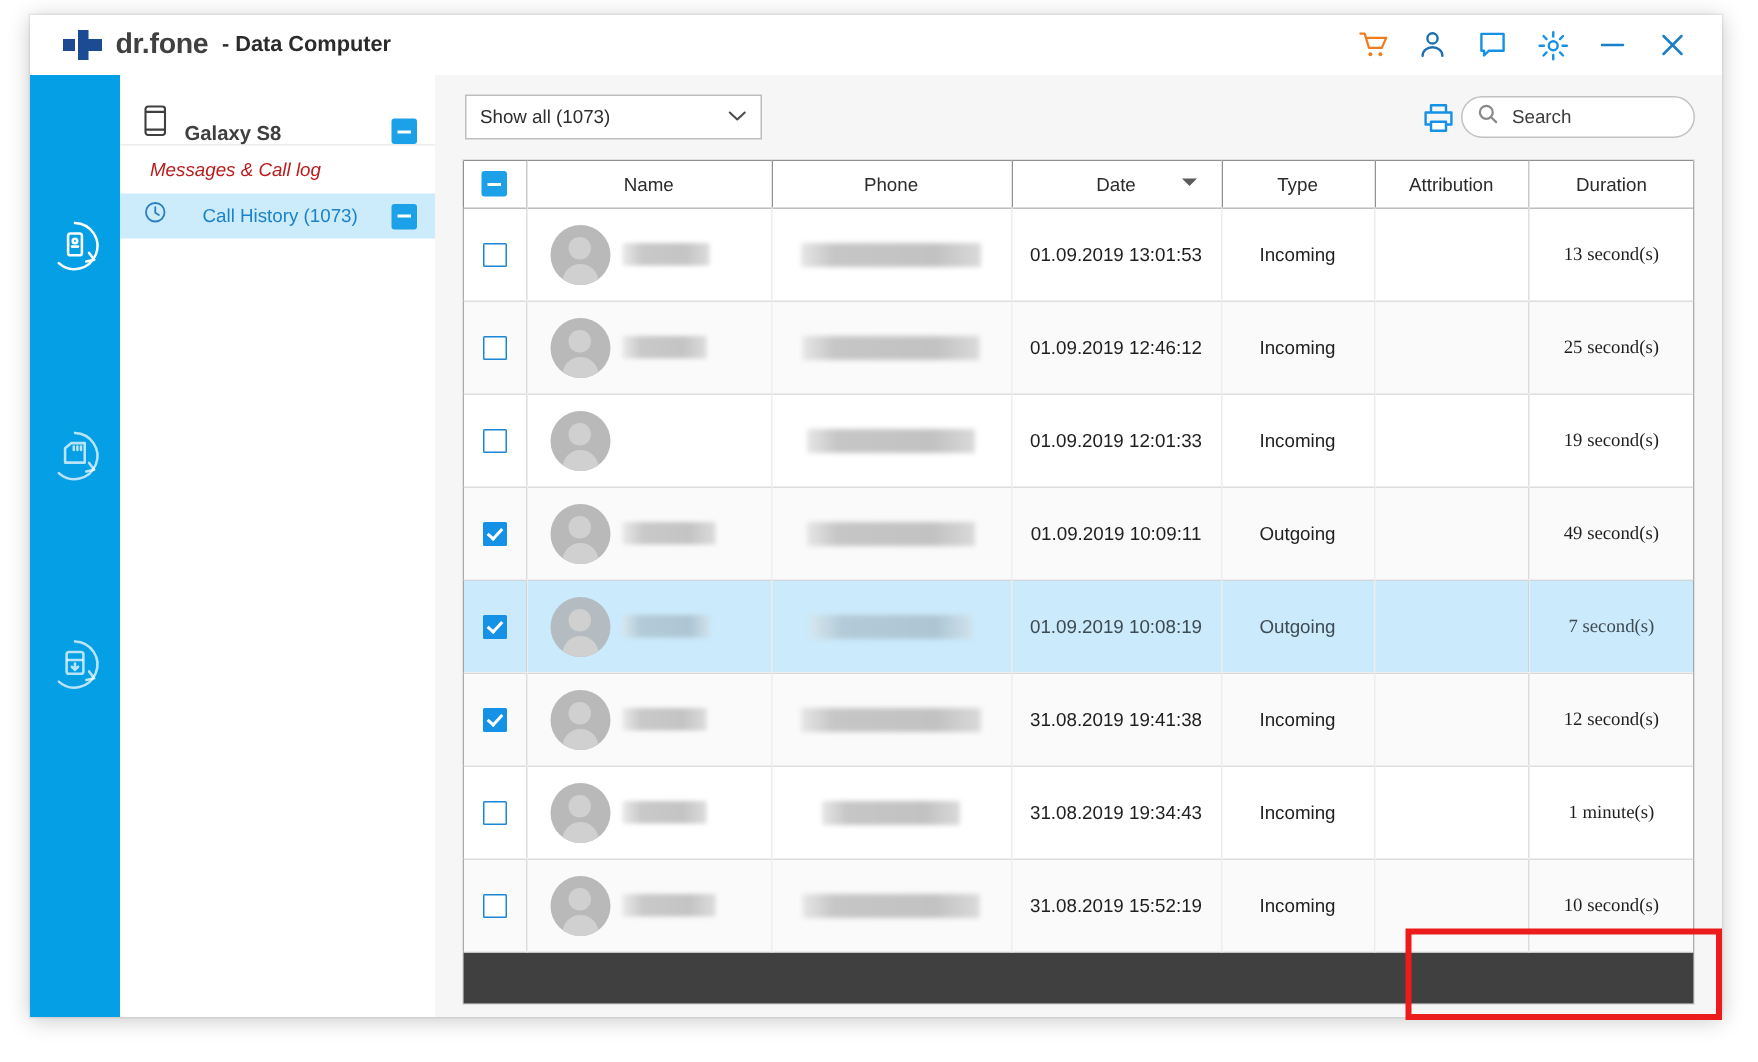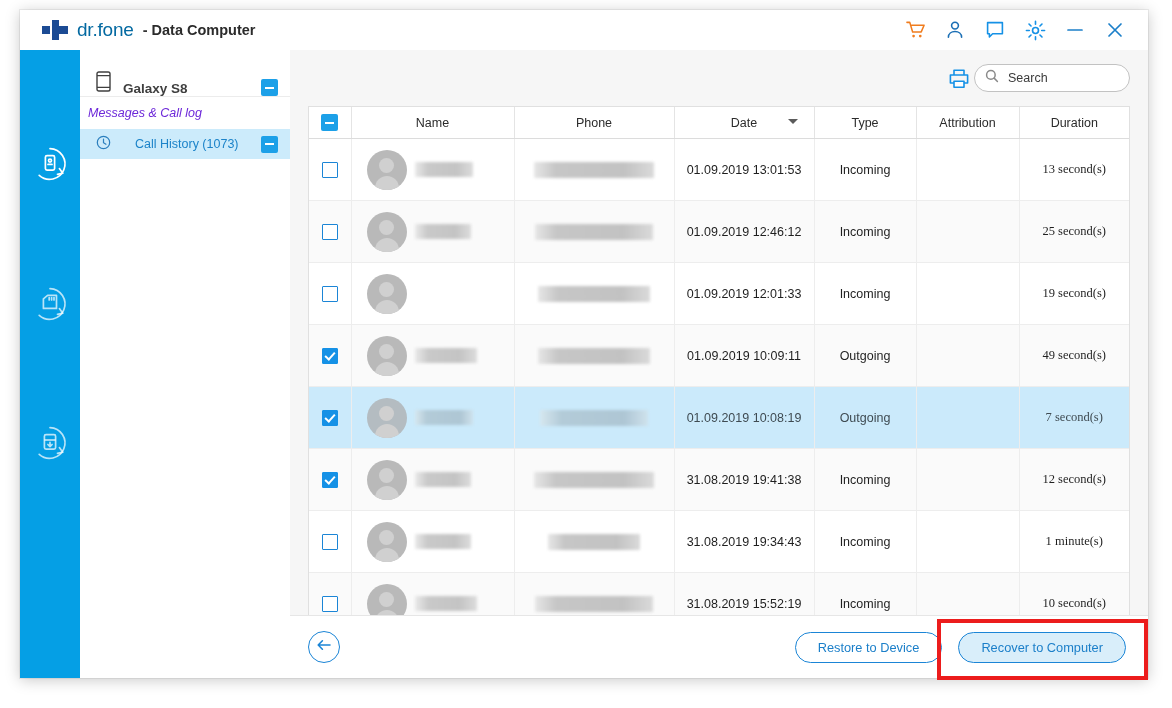"dr.fone" .logo-text { color: #0369a1 -> #404040; font-weight: normal -> bold }
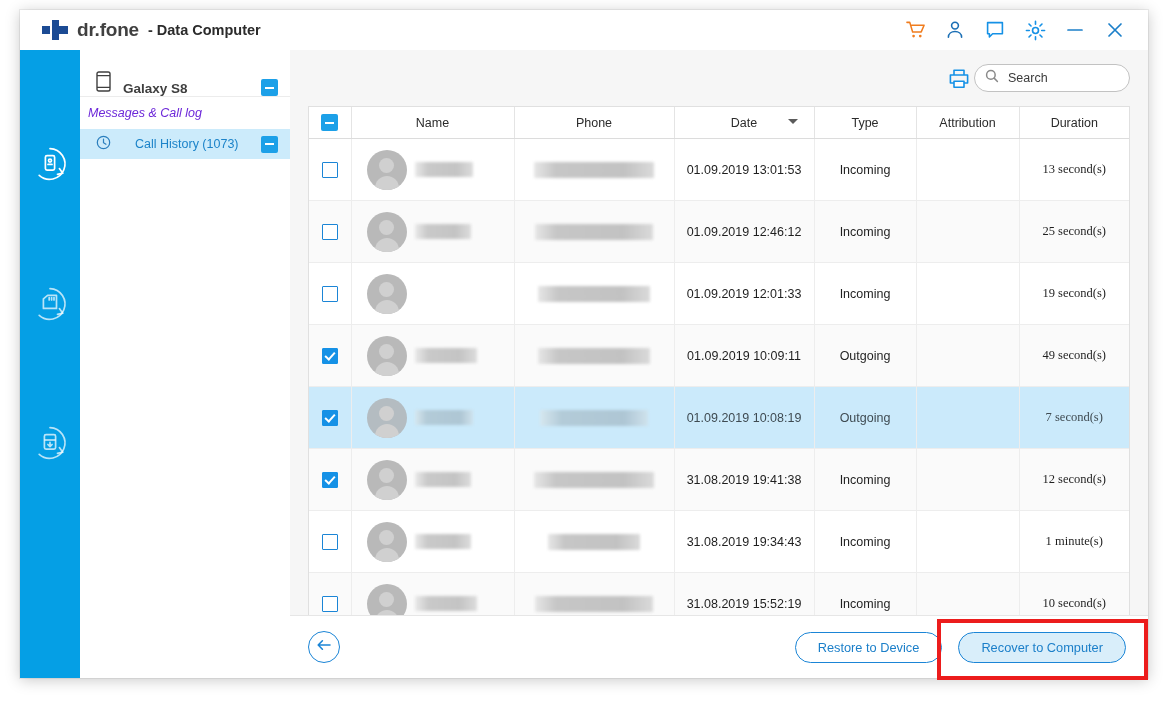"Show all (1073)" div.select-box { html: none -> <div> <span>Show all (1073)</span> <span> <svg> <path></path> </svg> </span> </div> }
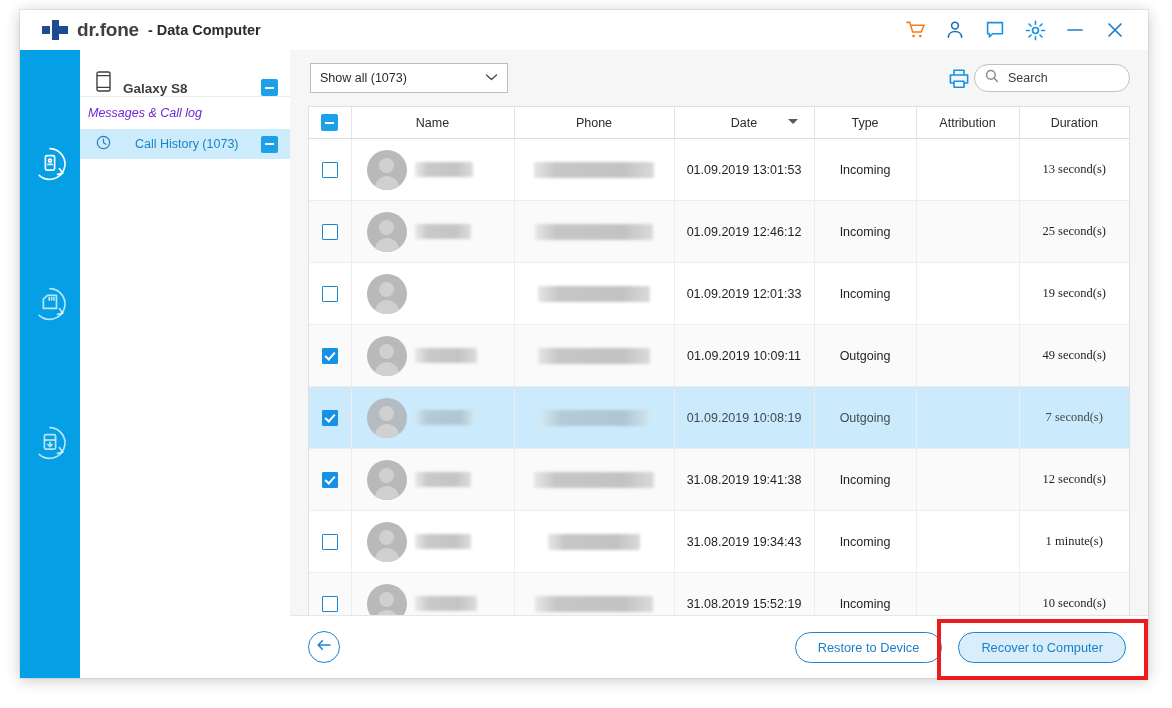"Messages & Call log" .group-label { color: #6d28d9 -> #b91c1c; padding-left: 8px -> 20px }
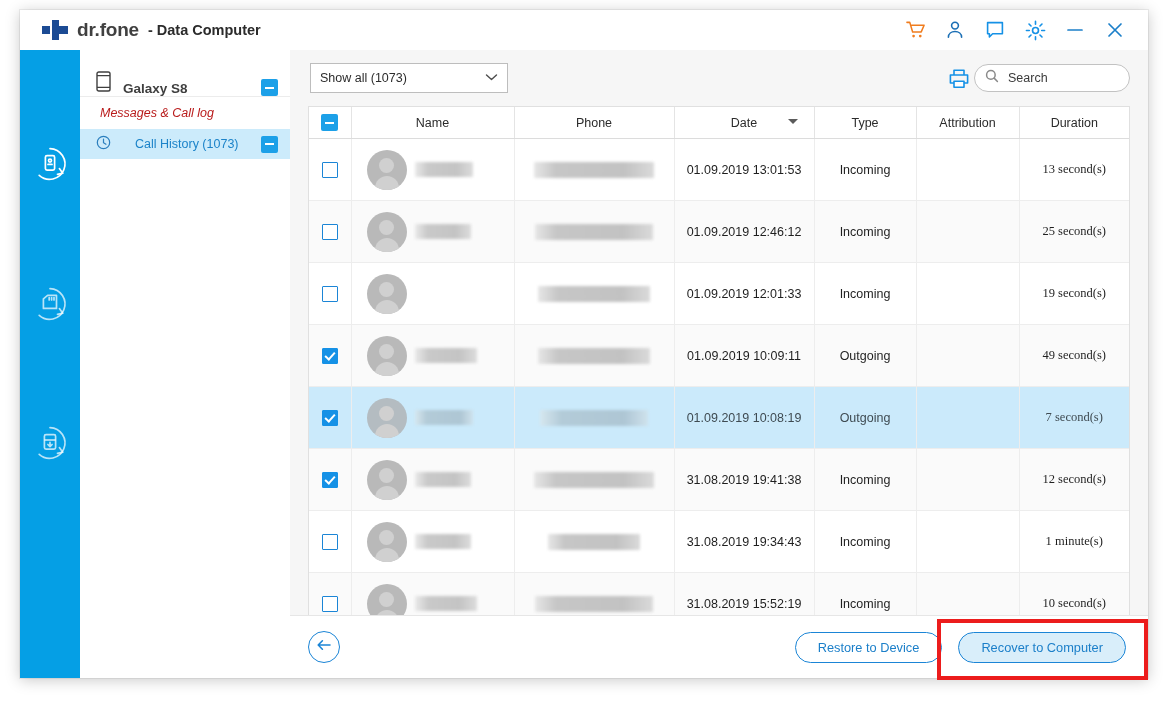"Restore to Device" div.footer { html: <div> <div> <span> <svg> <path></path> </svg> </span> </div> <div> <button>Restore to Device</button> <button>Recover to Computer</button> </div> </div> -> none }
